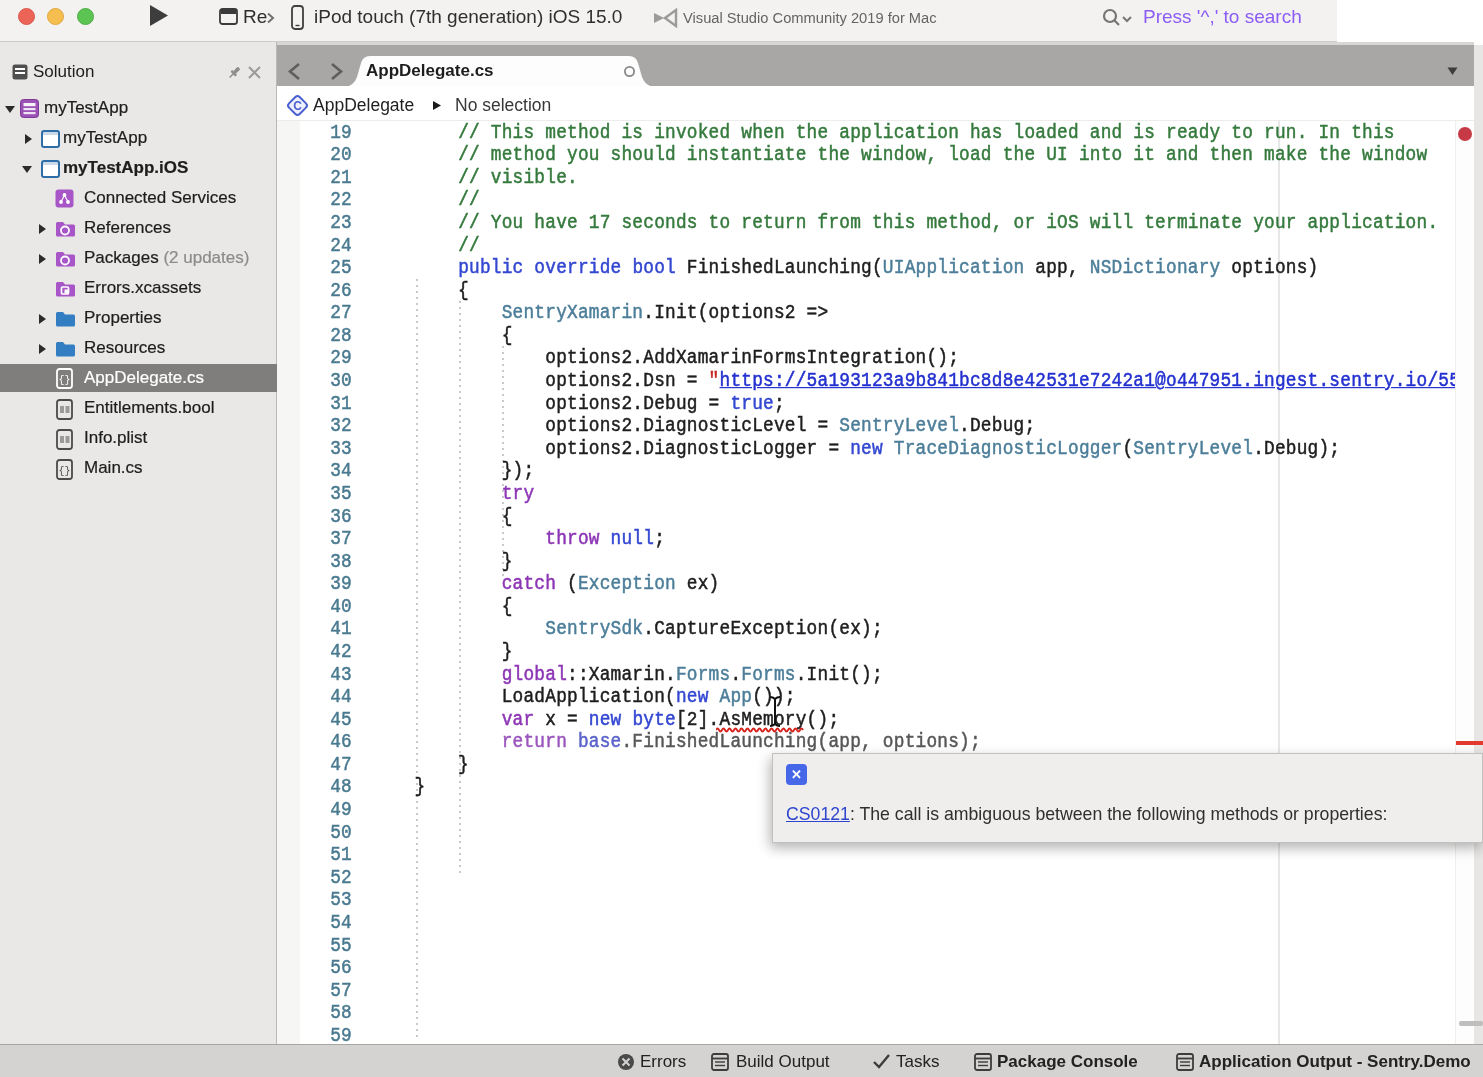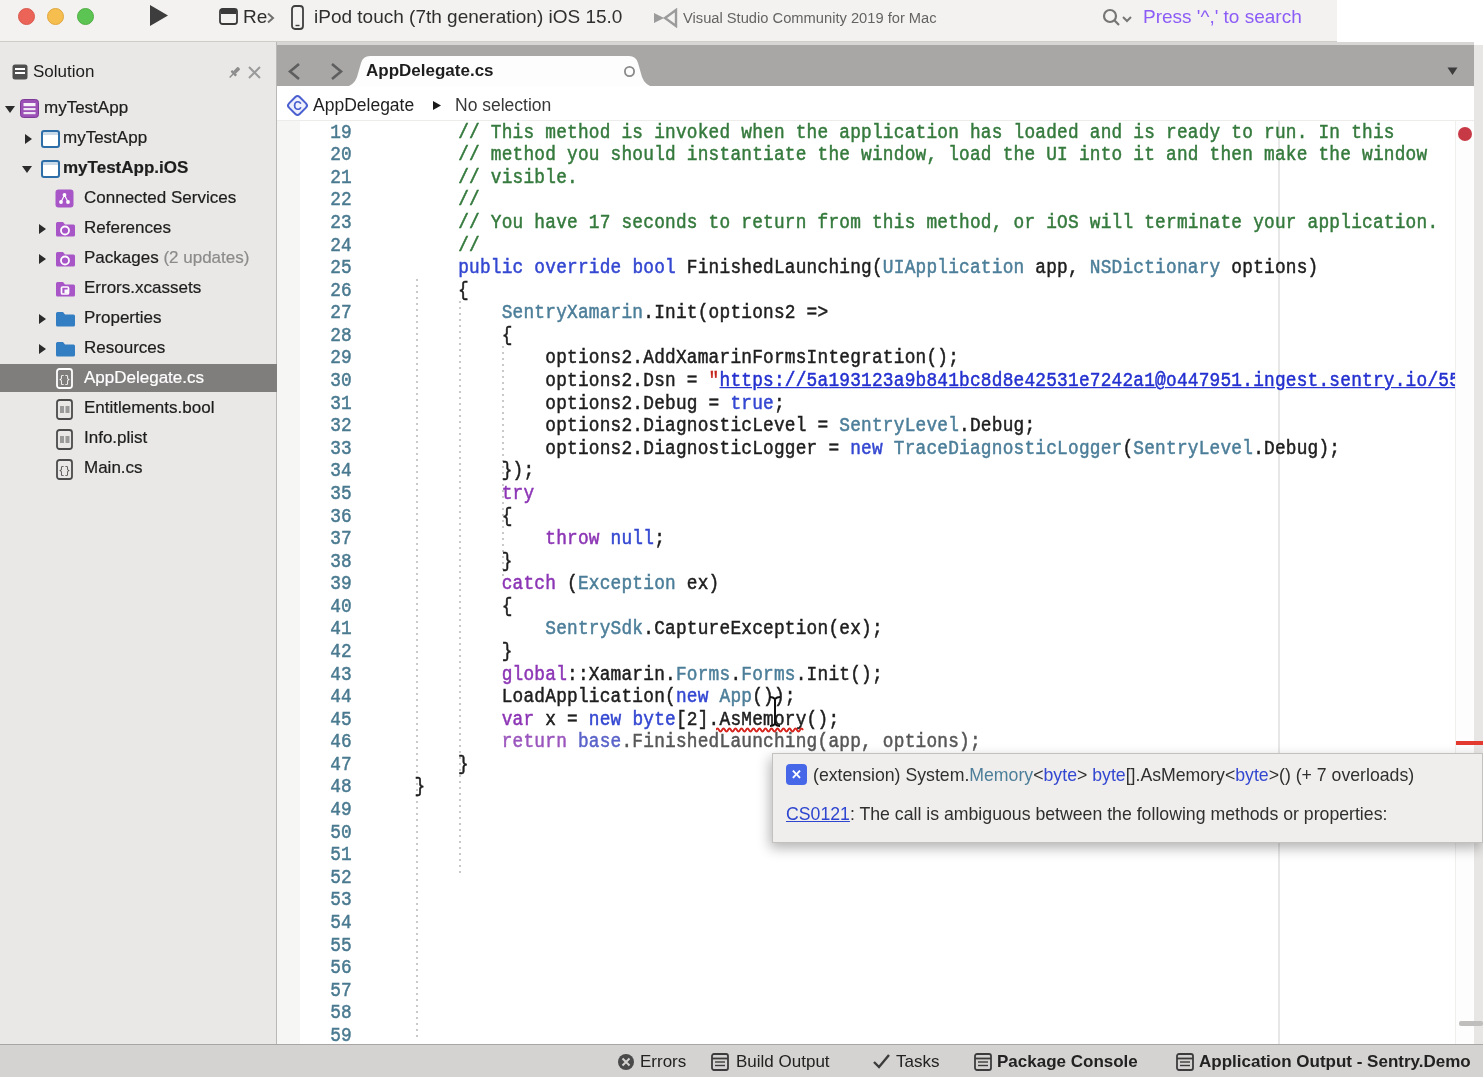"(extension) System.Memory<byte>" div.abs { html: <div>(extension) System.<span>Memory</span>&lt;<span>byte</span>&gt; <span>byte</span>[].AsMemory&lt;<span>byte</span>&gt;() (+ 7 overloads)</div> -> none }
